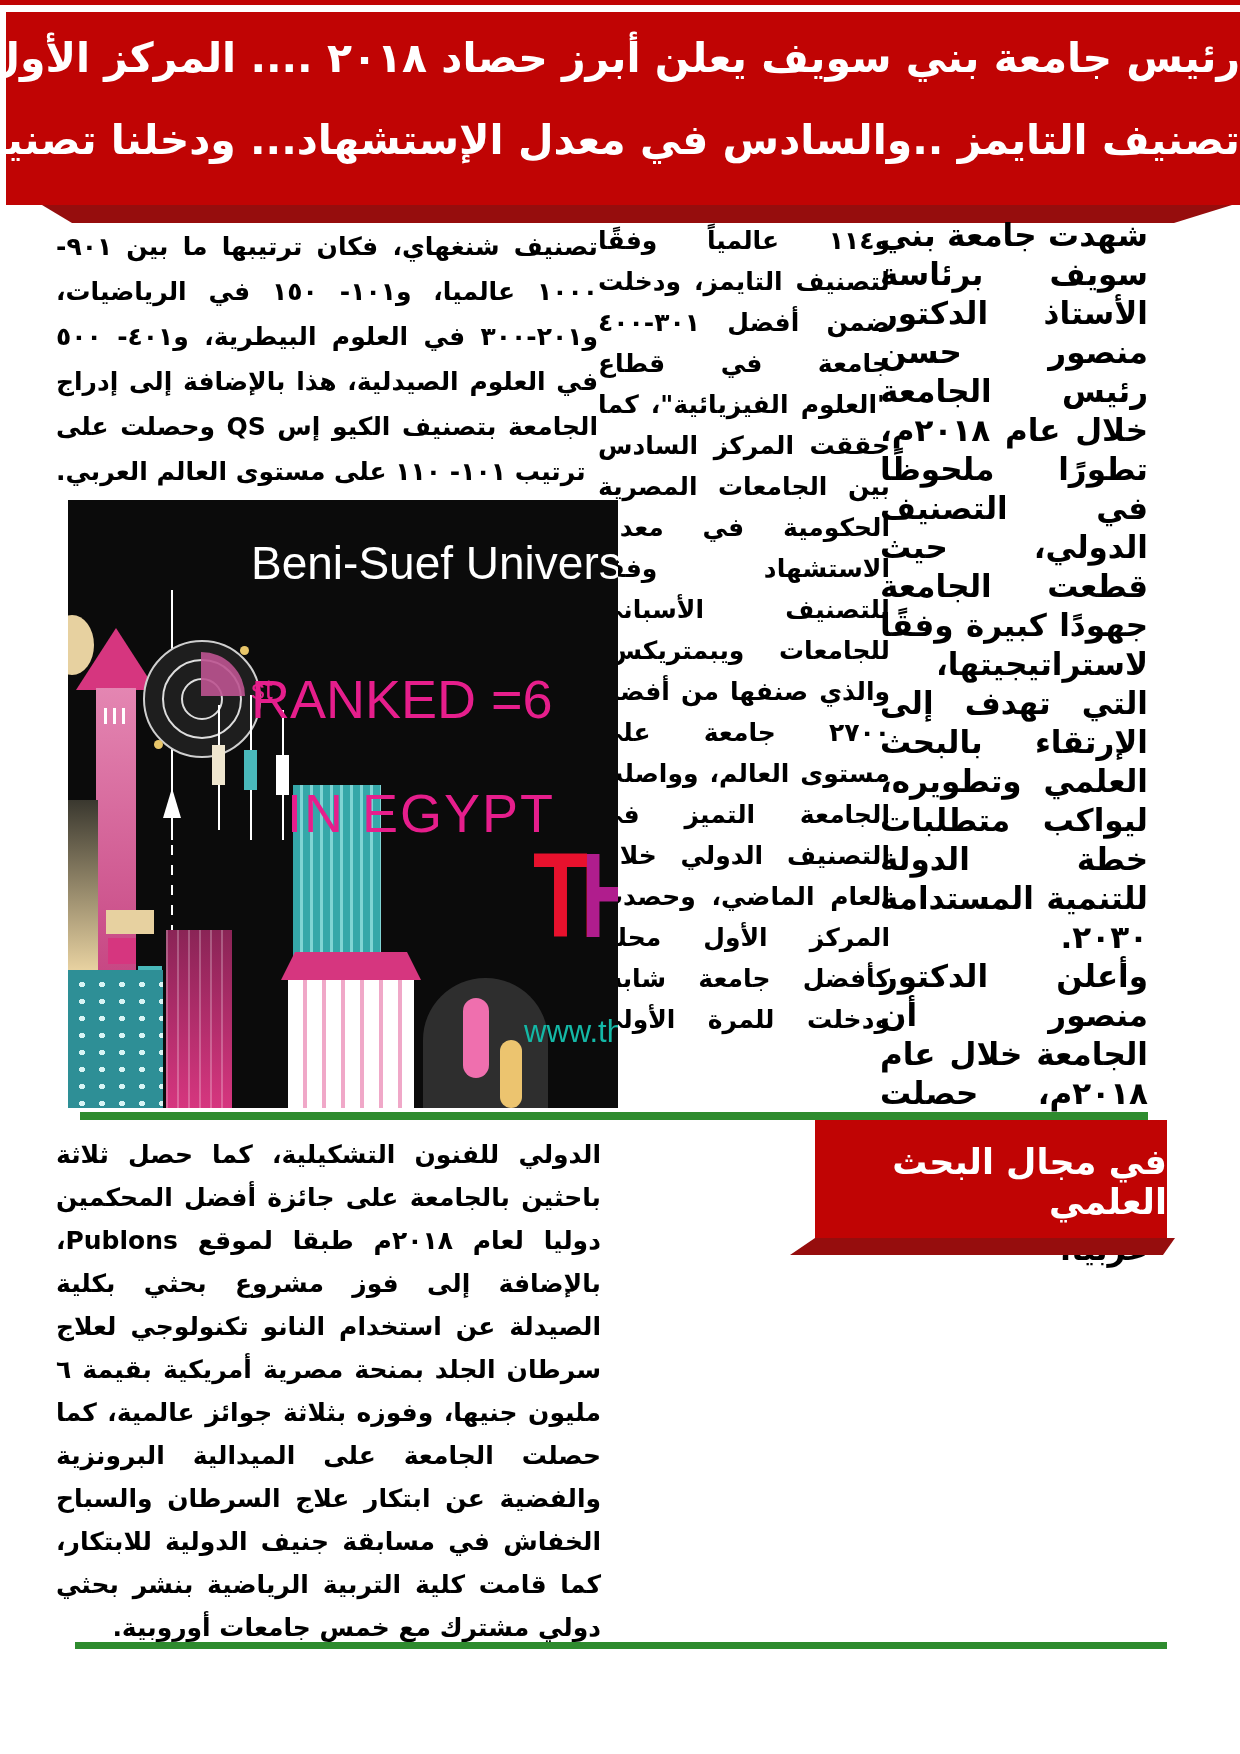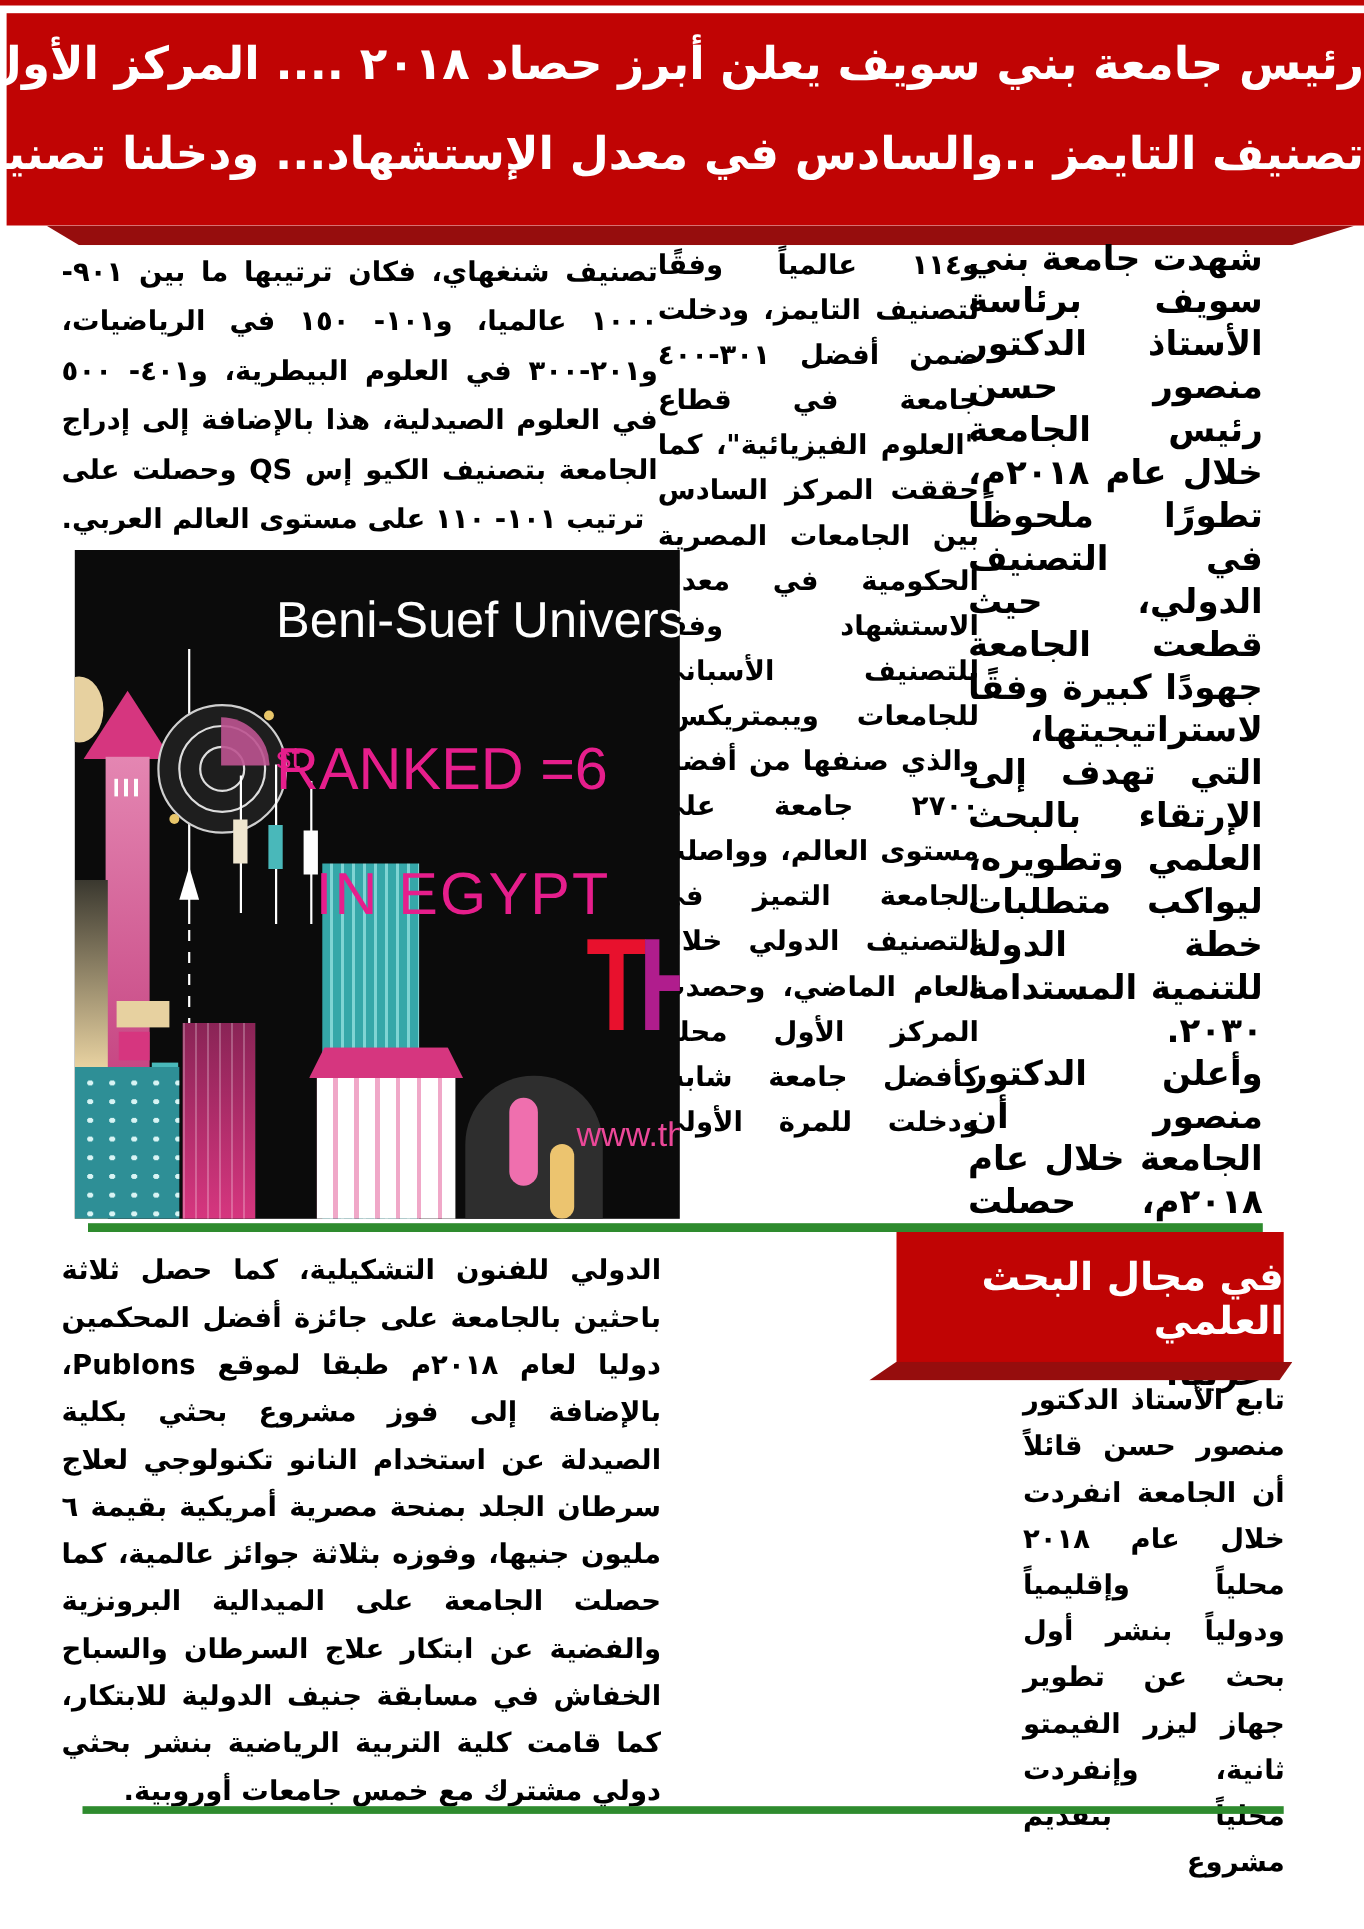"www.th" .img-url { color: #ec4899 -> #14b8a6 }
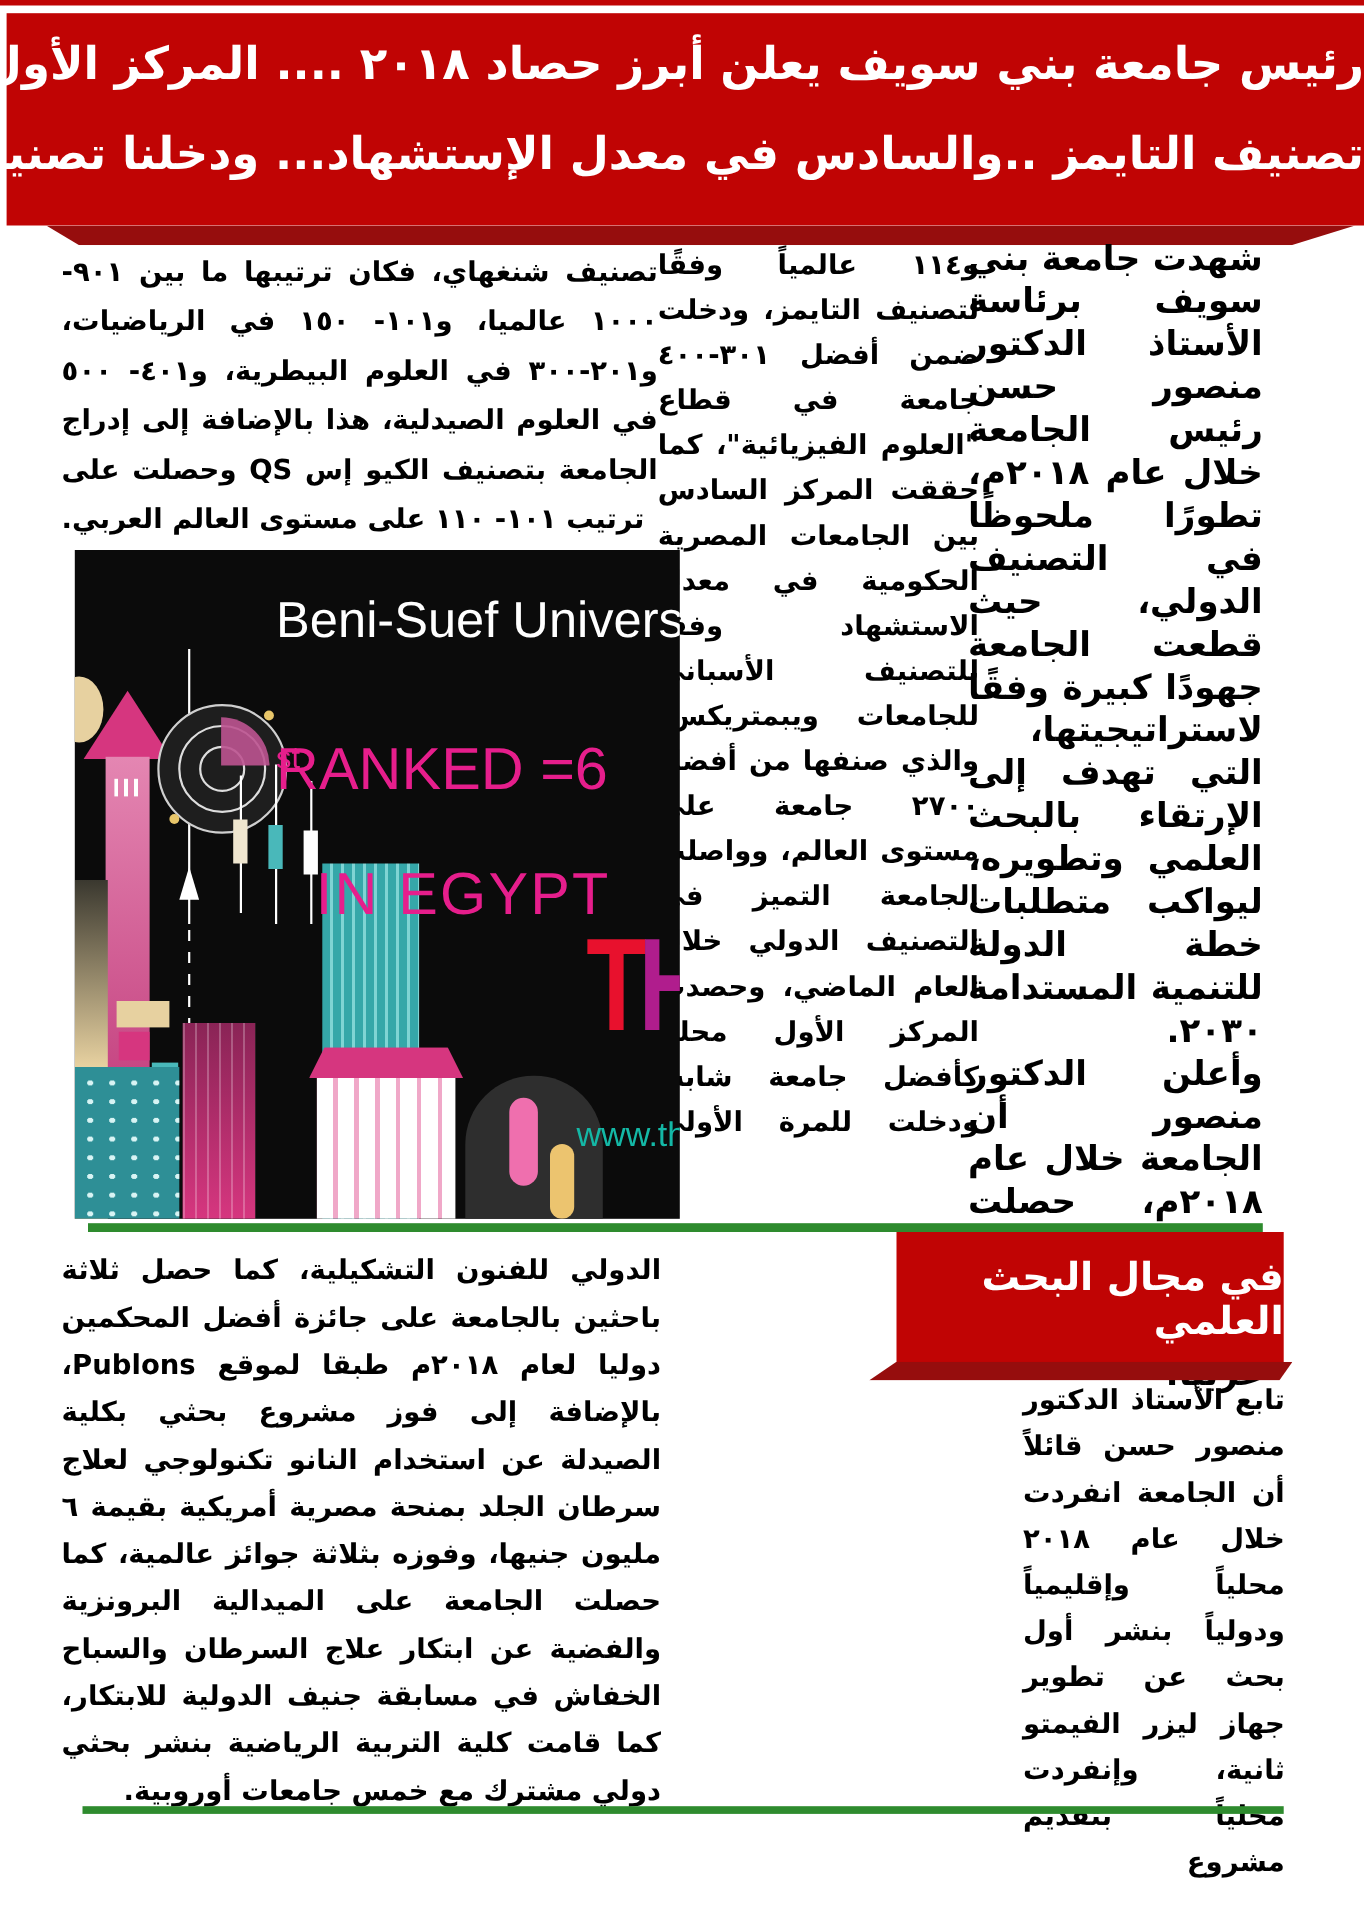"تابع الأستاذ الدكتور منصور حسن" div.col { html: <div> <p>تابع الأستاذ الدكتور منصور حسن قائلاً أن الجامعة انفردت خلال عام ٢٠١٨ محلياً وإقليمياً ودولياً بنشر أول بحث عن تطوير جهاز ليزر الفيمتو ثانية، وإنفردت محلياً بتقديم مشروع</p> </div> -> none }
